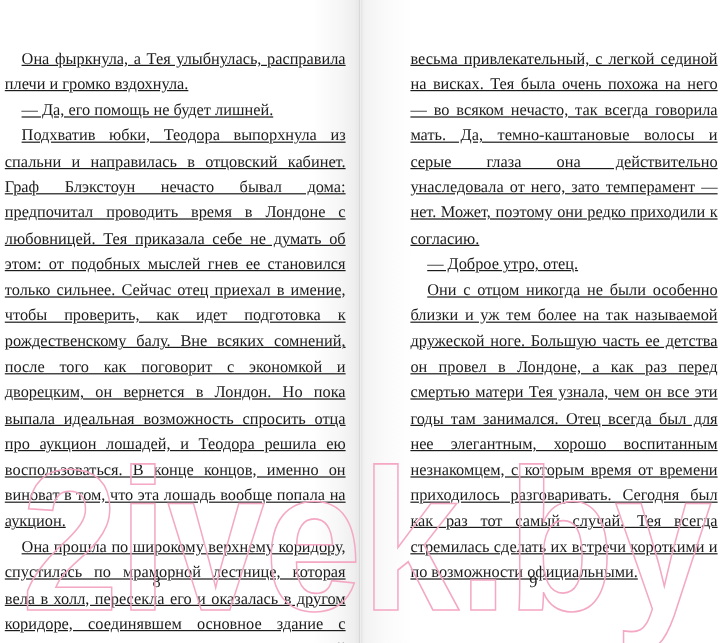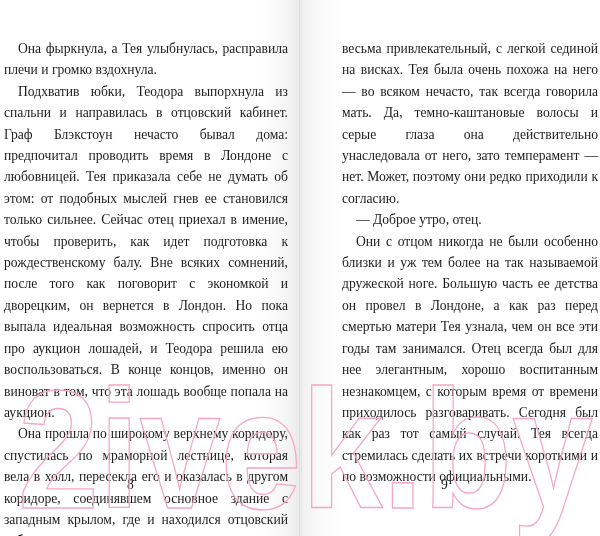"Она фыркнула, а Тея улыбнулась," .para { text-decoration: none -> underline }
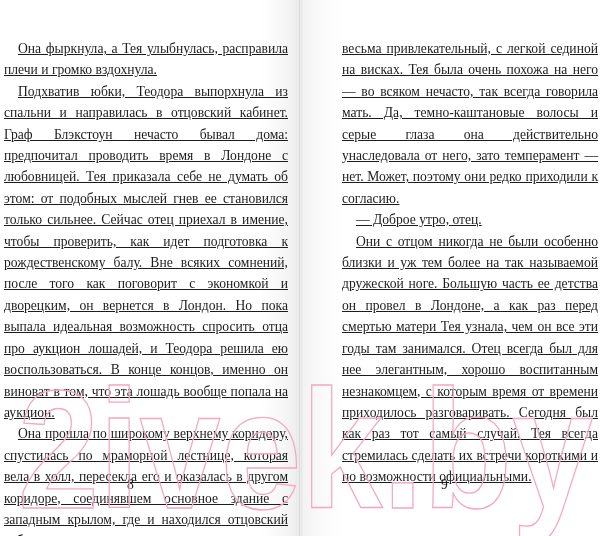"— Да, его помощь не" p.para { html: none -> <p>— Да, его помощь не будет лишней.</p> }
